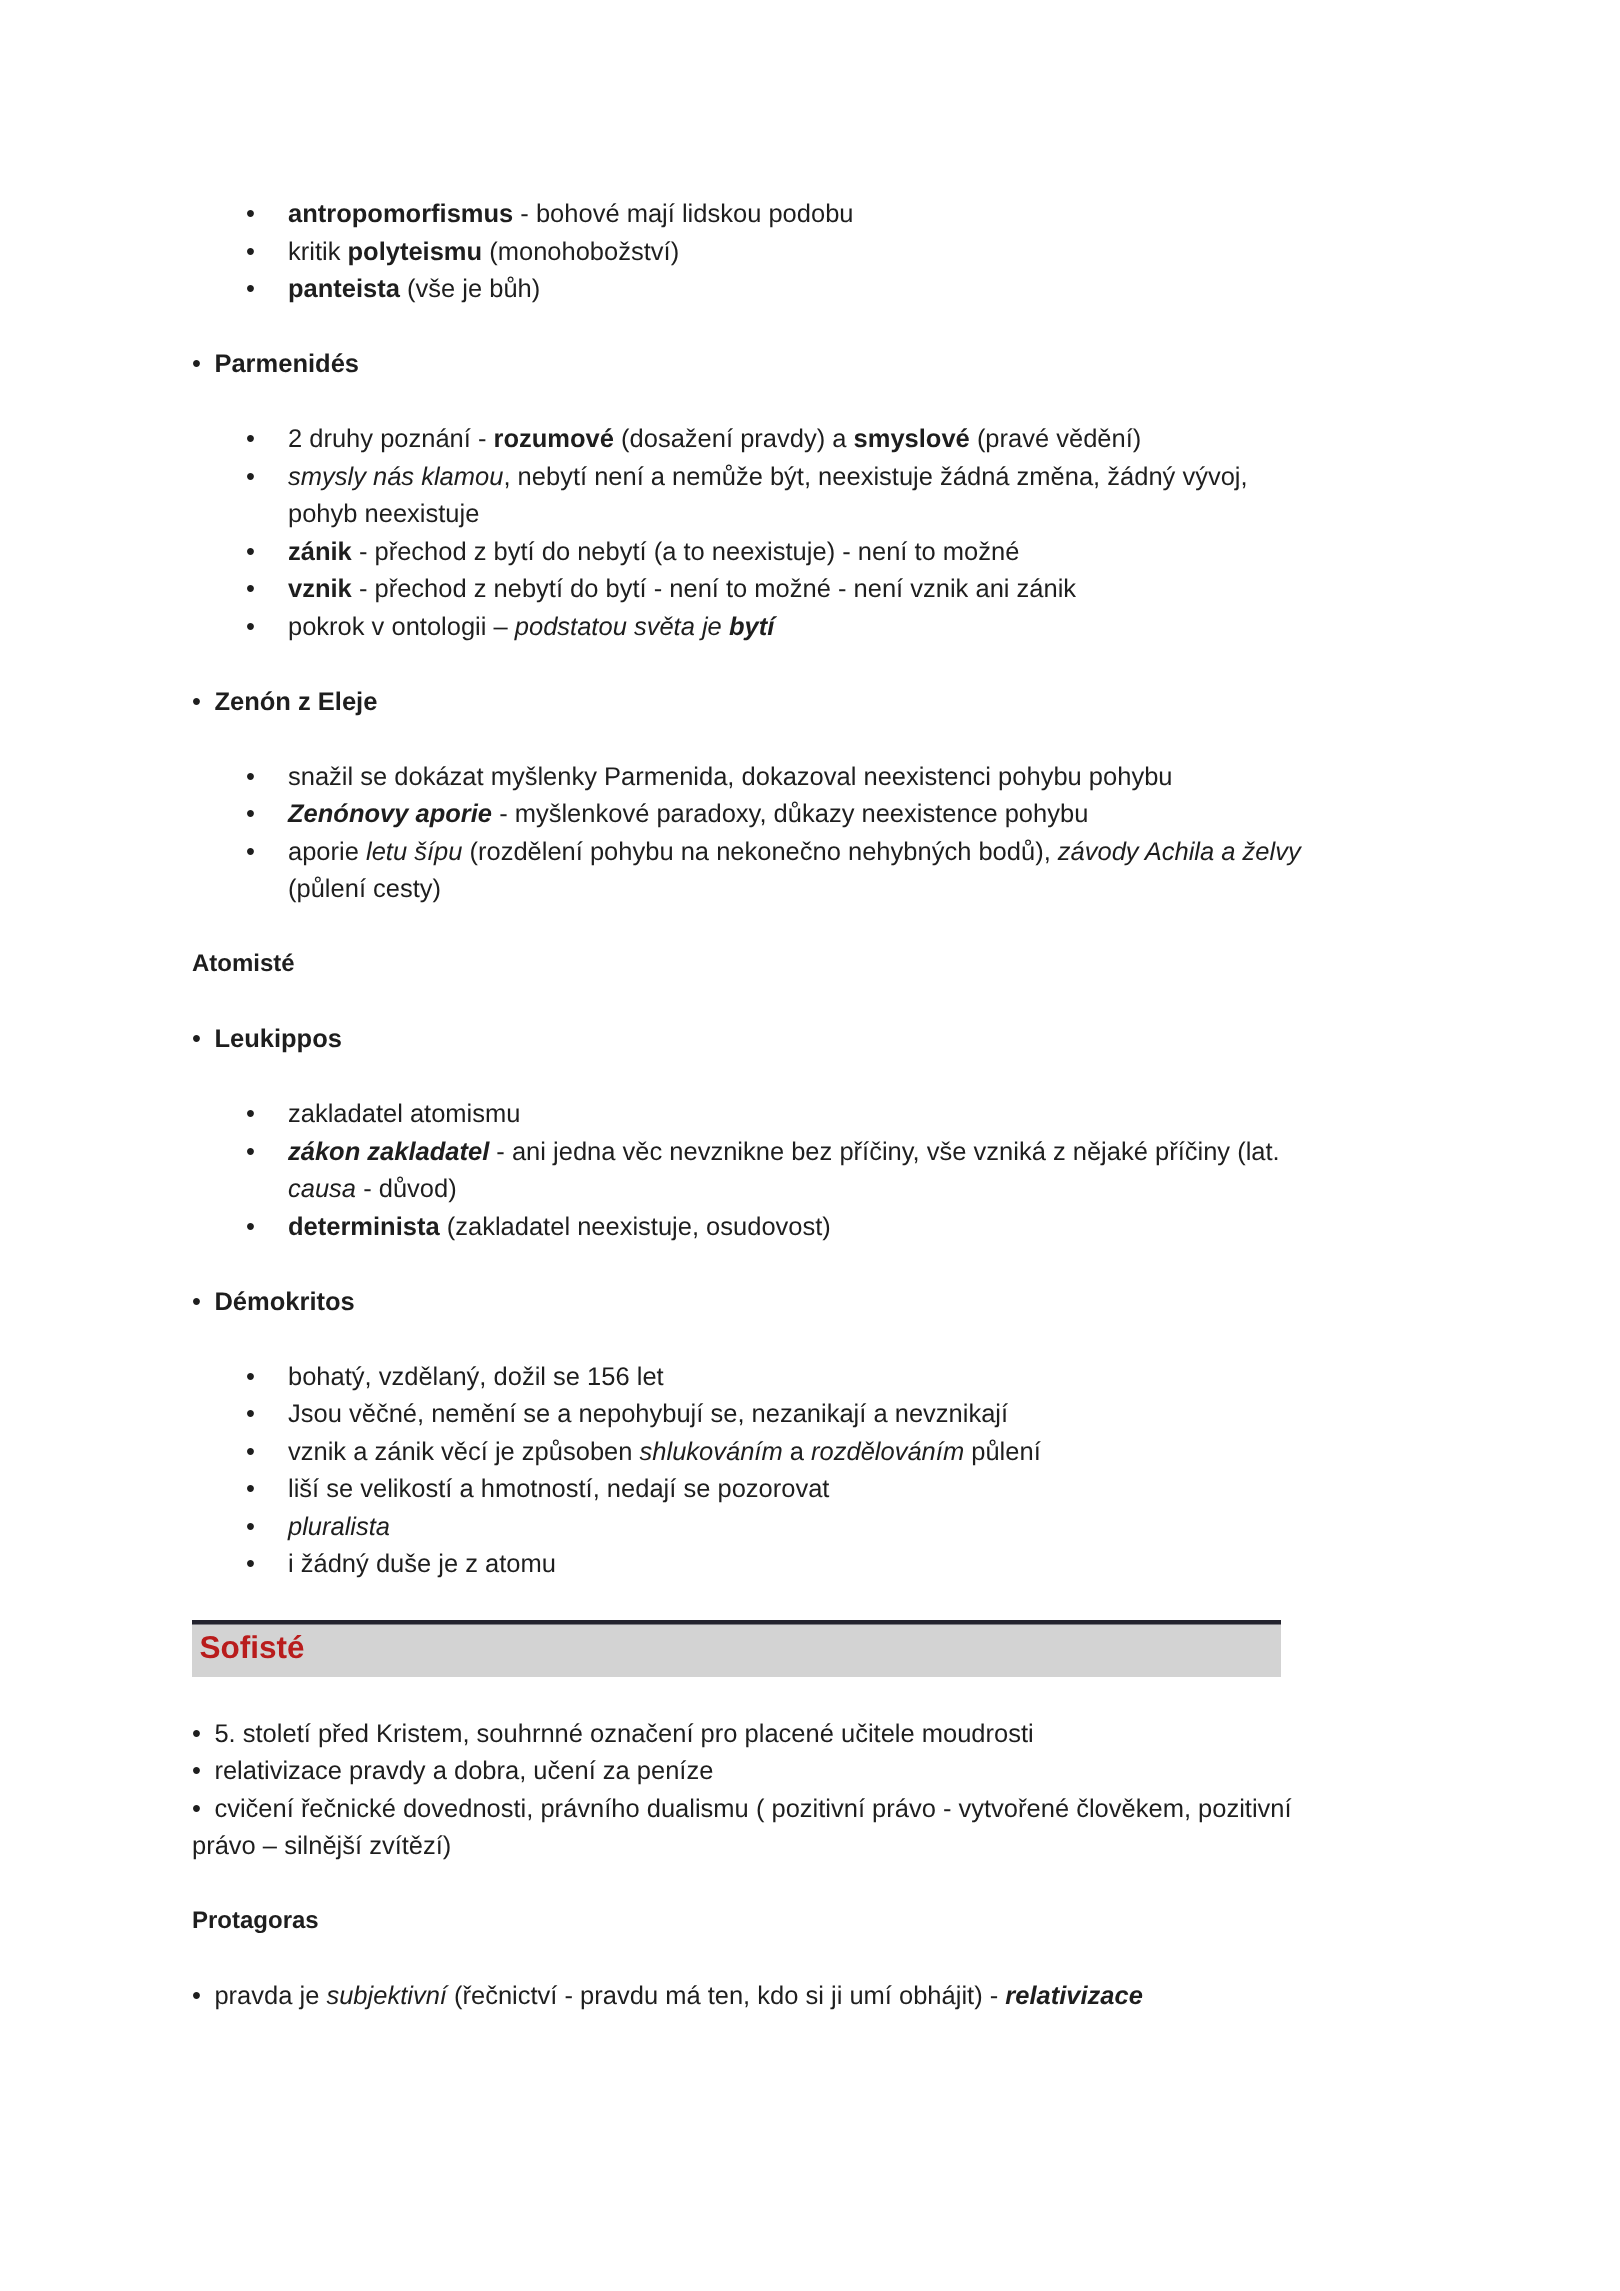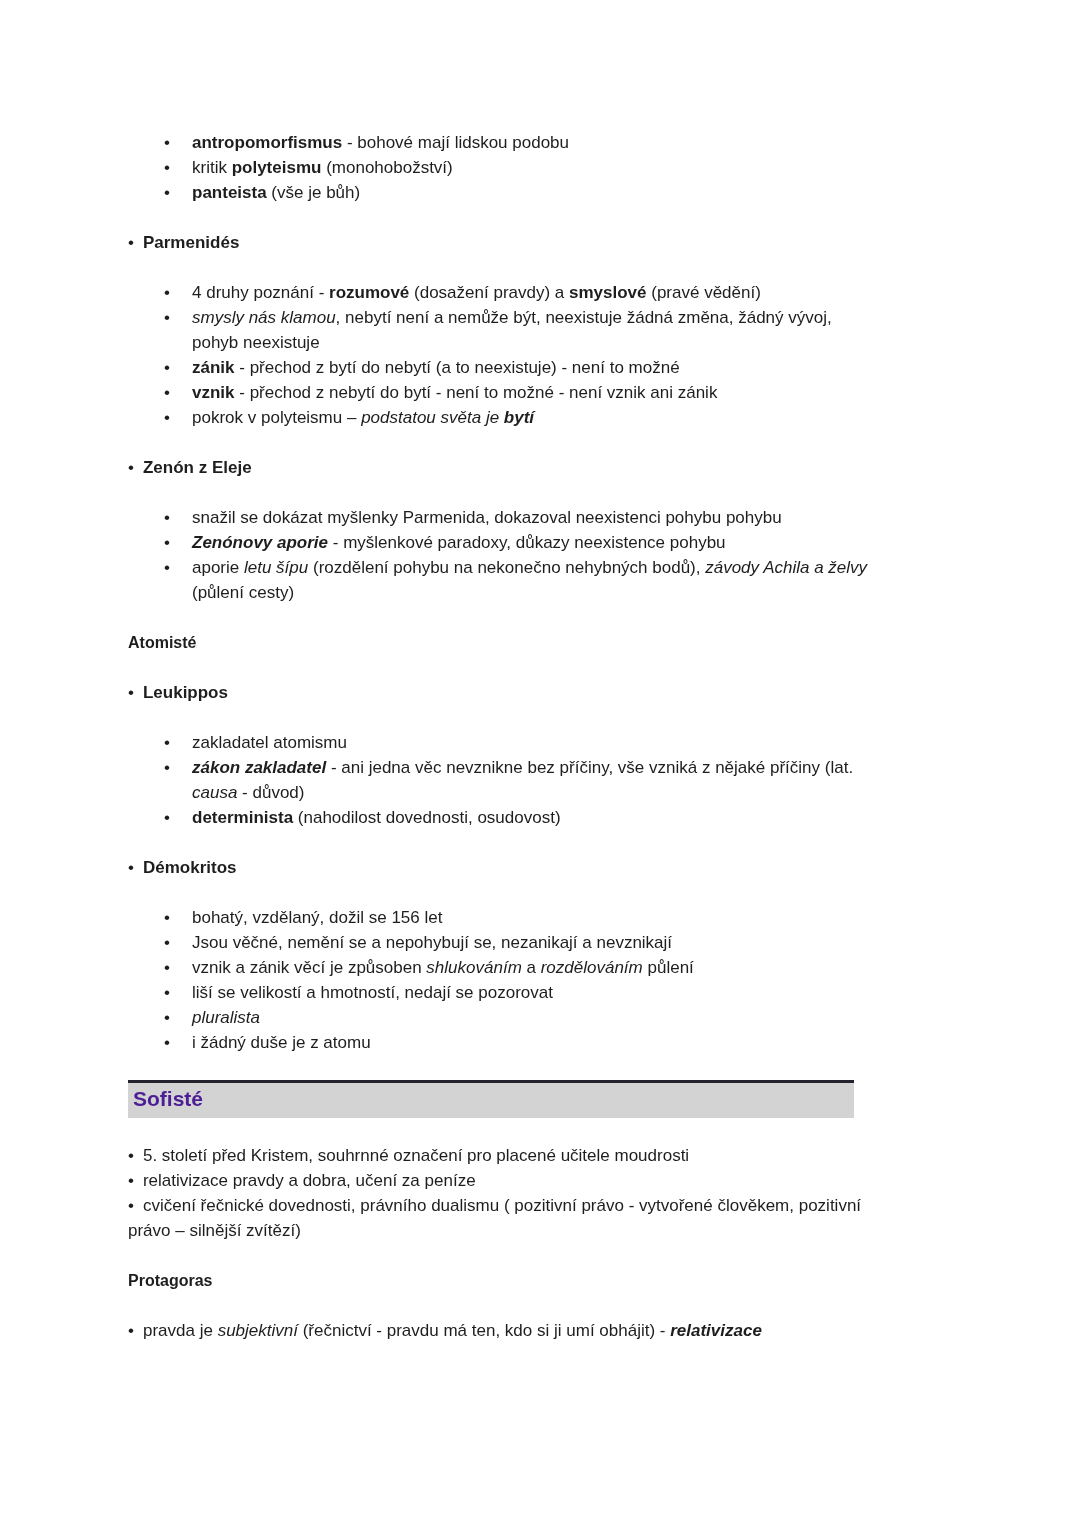"4 druhy poznání -" span { text: 4 -> 2 }
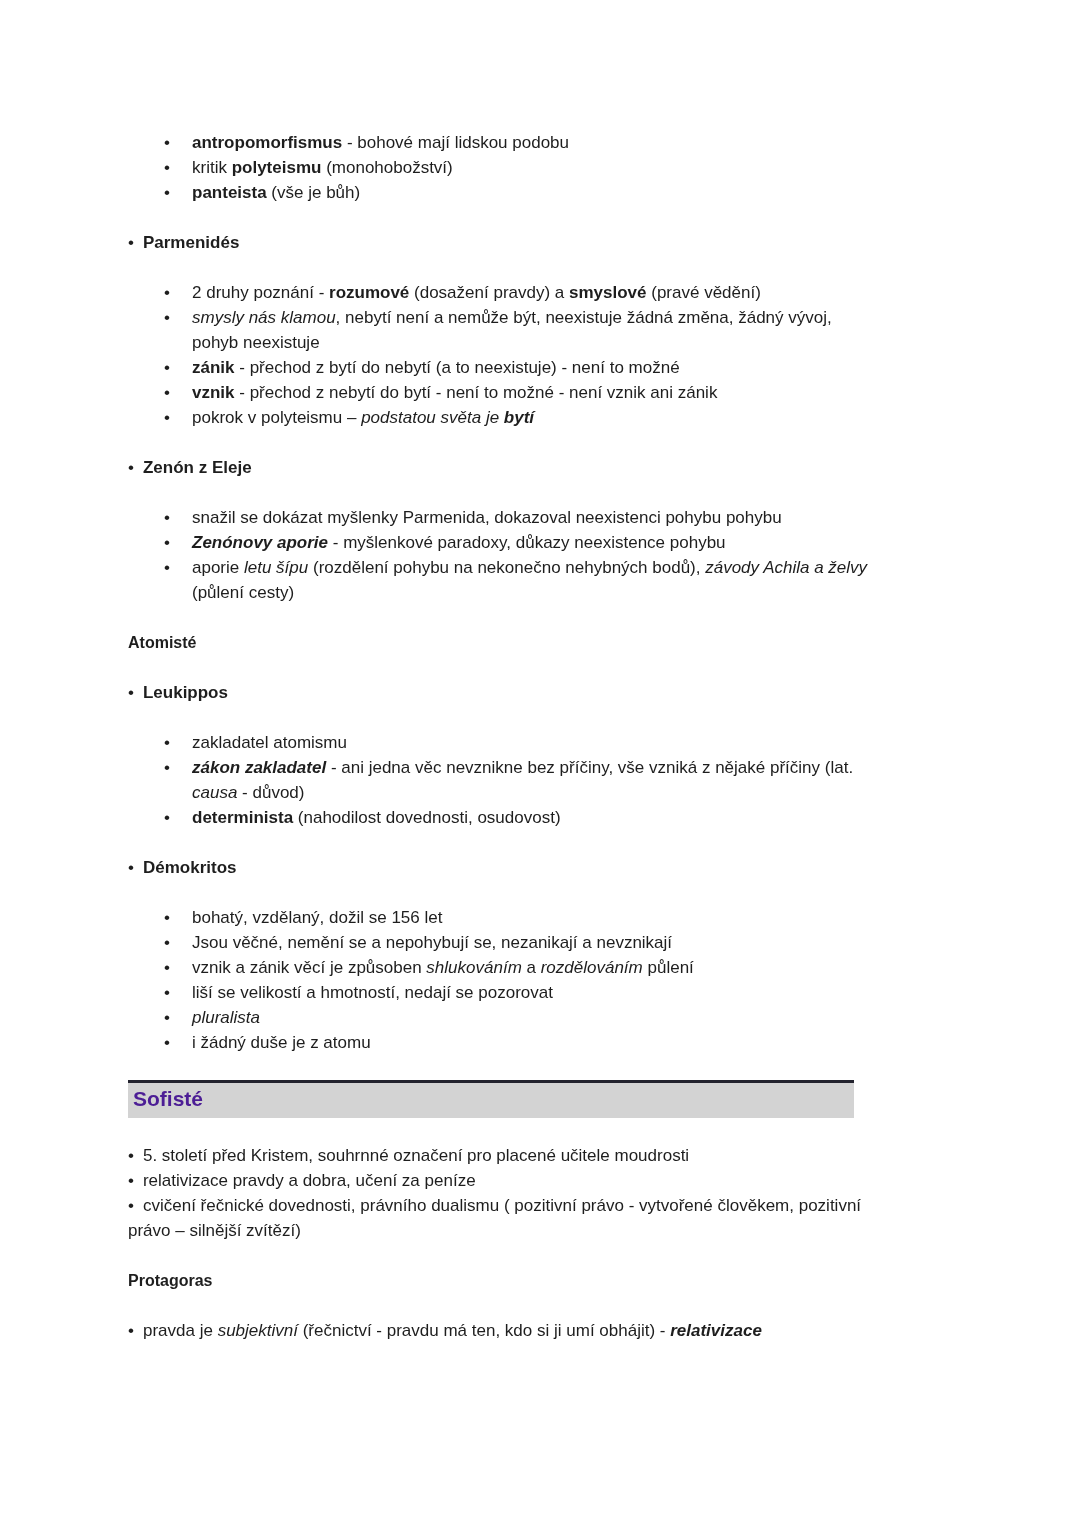"pokrok v polyteismu –" span { text: polyteismu -> ontologii }
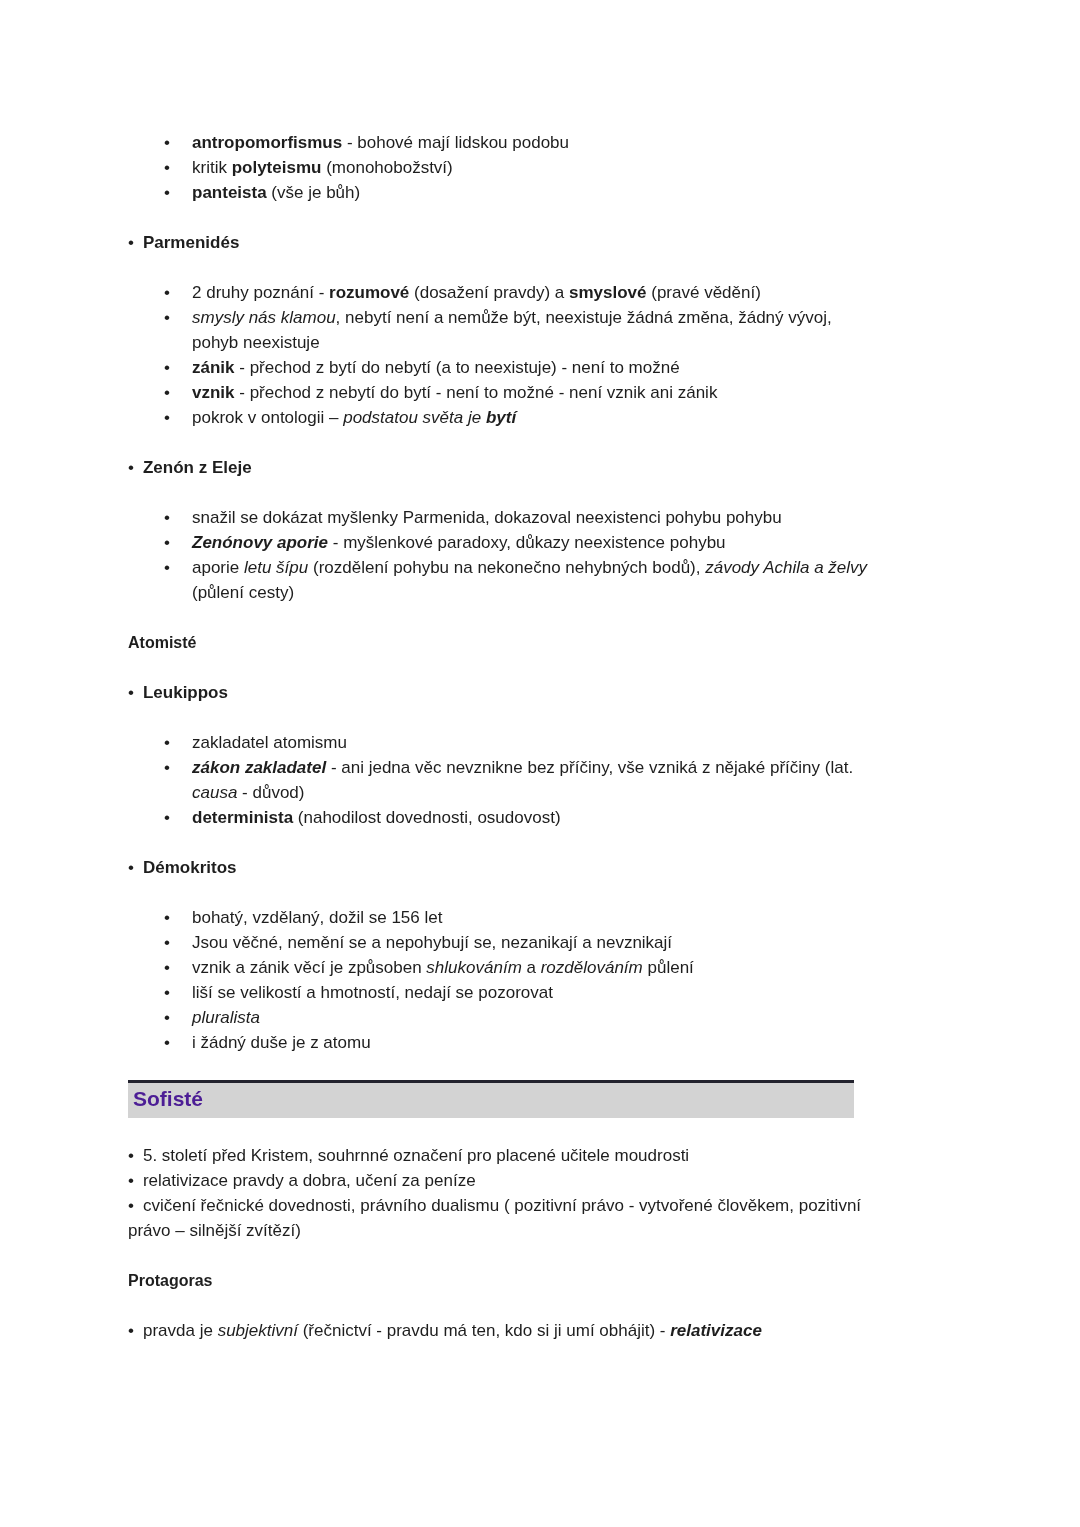"(nahodilost dovednosti, osudovost)" span { text: nahodilost dovednosti -> zakladatel neexistuje }
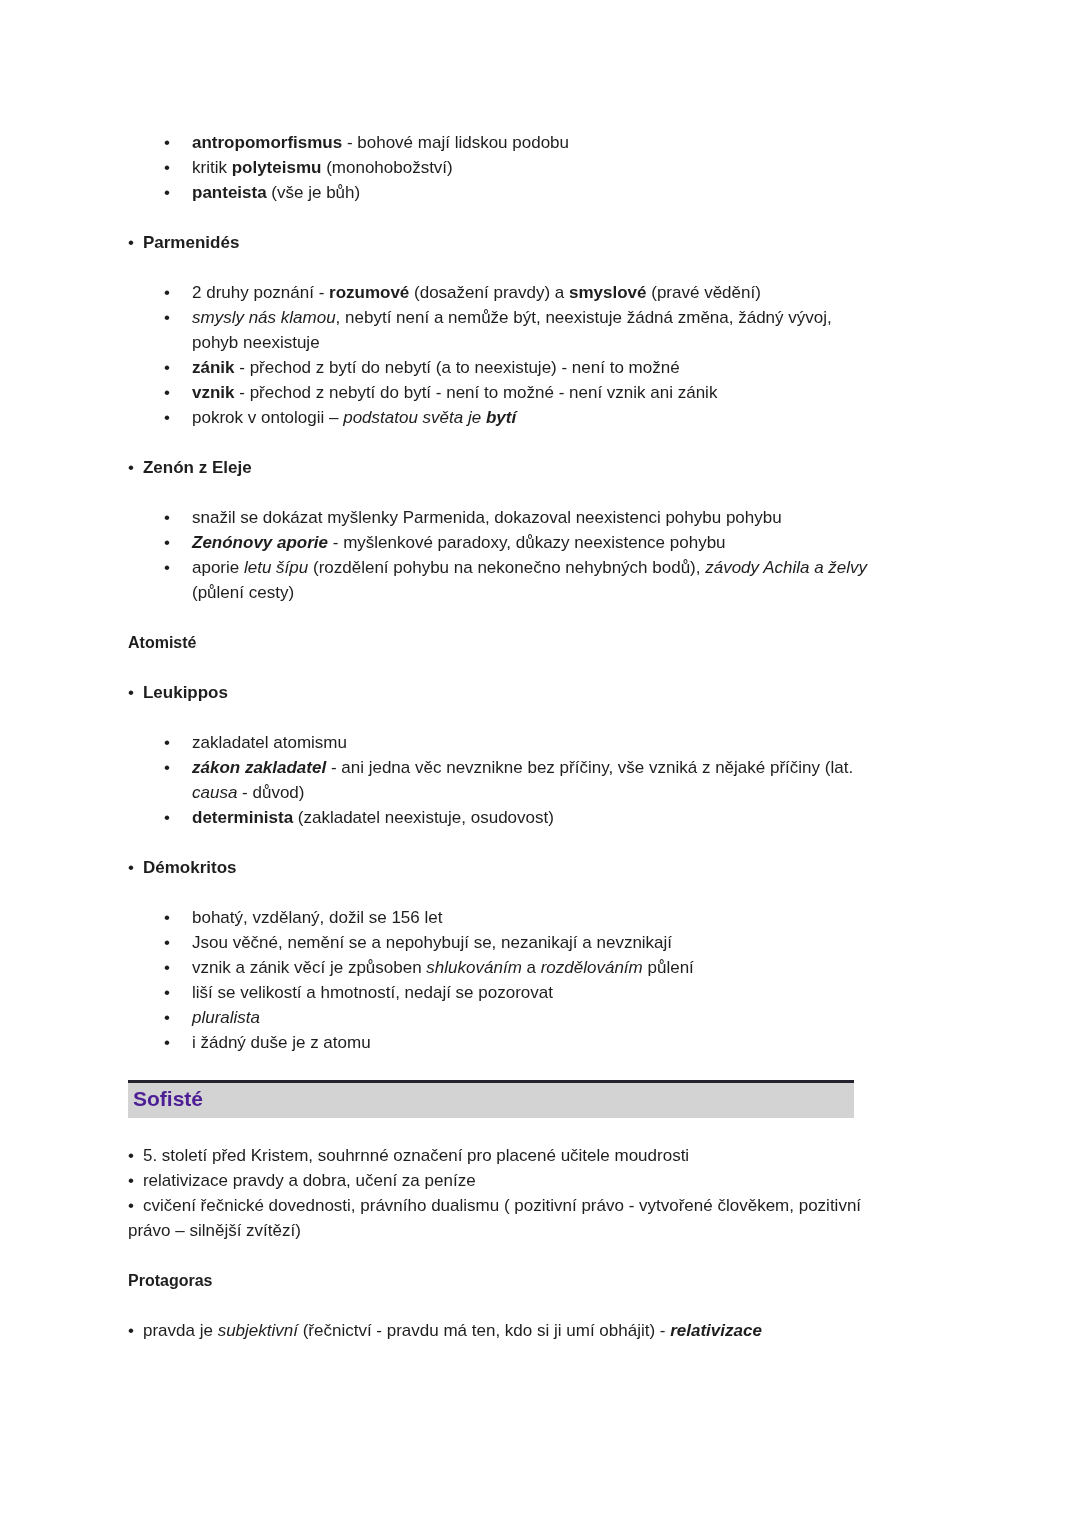"Sofisté" h2.heading-bar { color: #4c1d95 -> #b91c1c }
